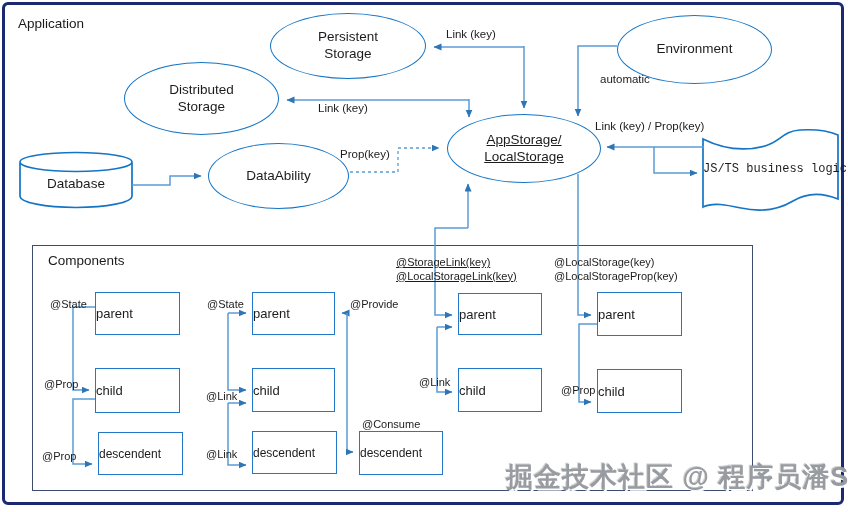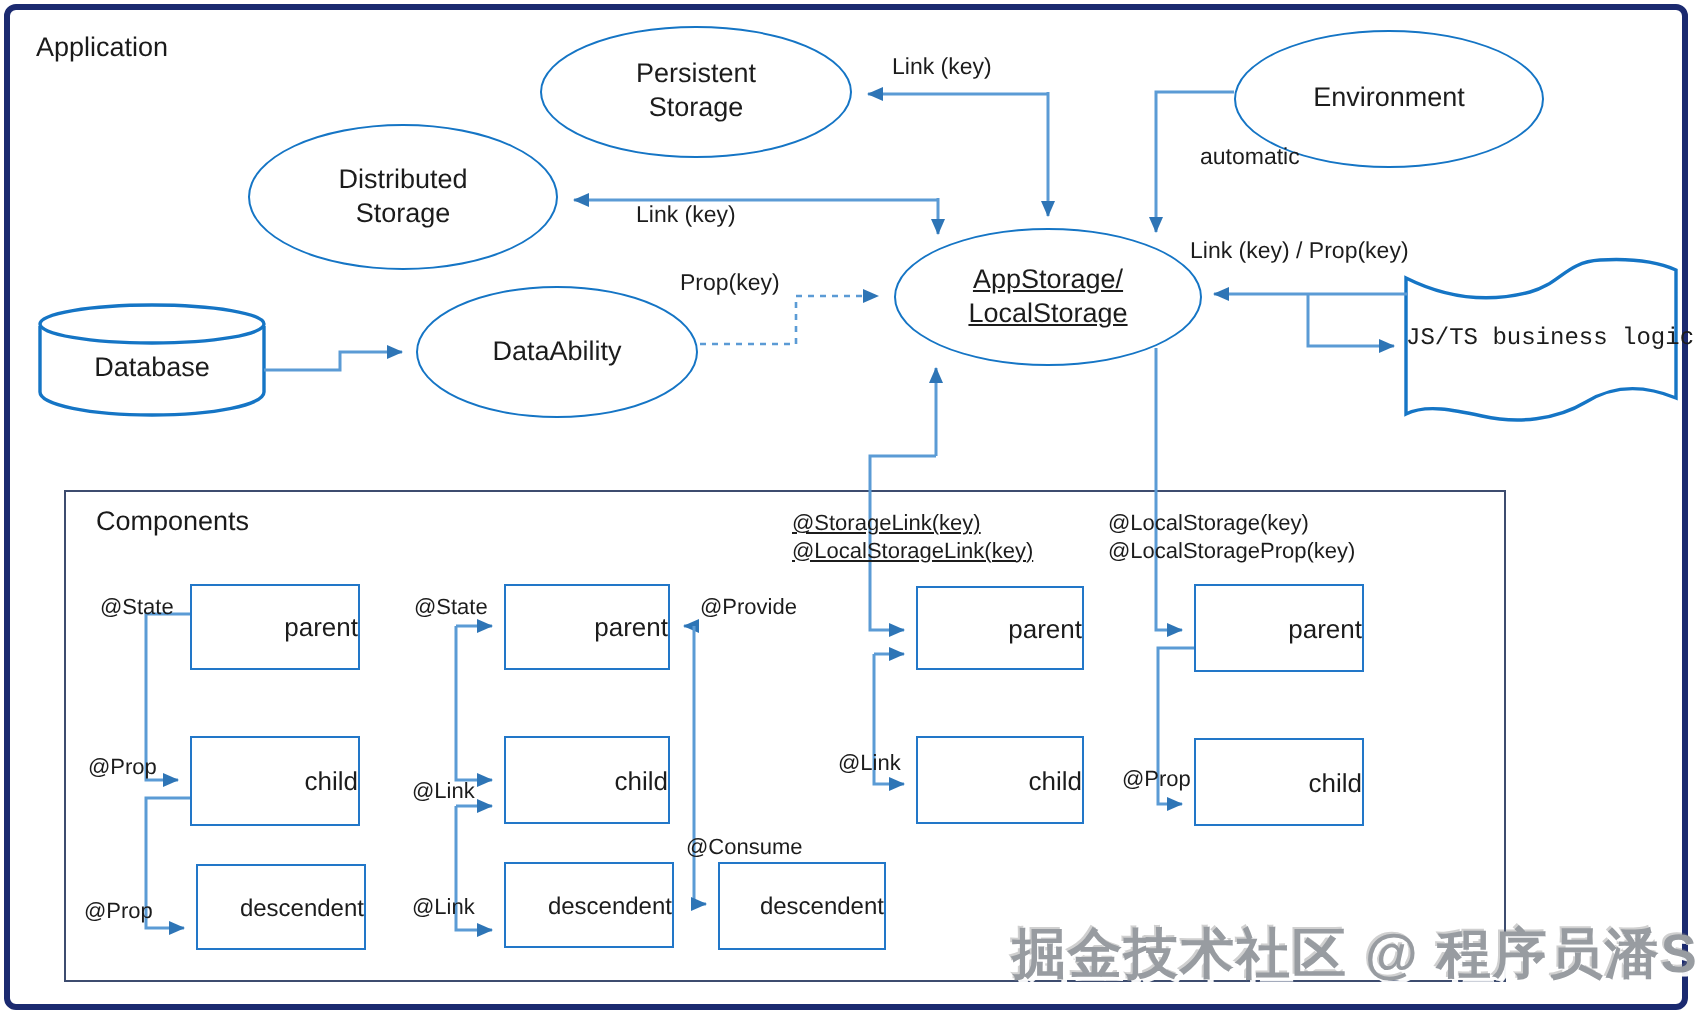"Prop(key)" div.edge-label { top: 136px -> 148px }
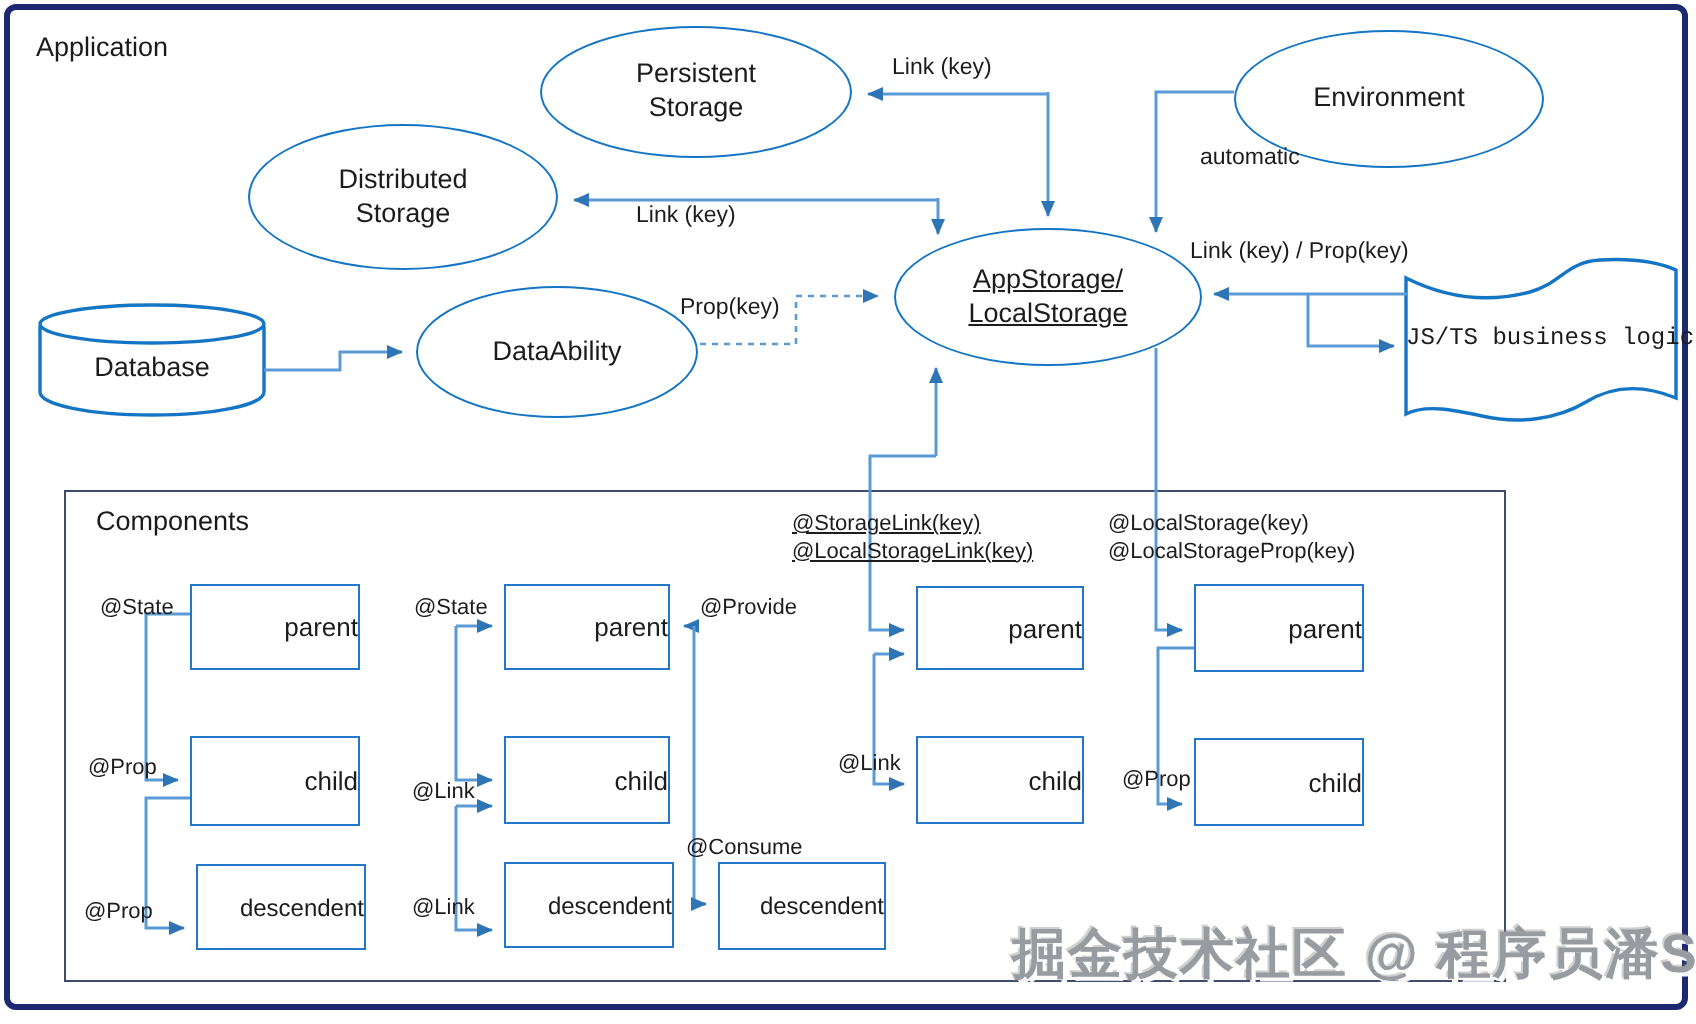"parent" .comp-box { justify-content: flex-end -> flex-start; padding-left: 39px -> none }
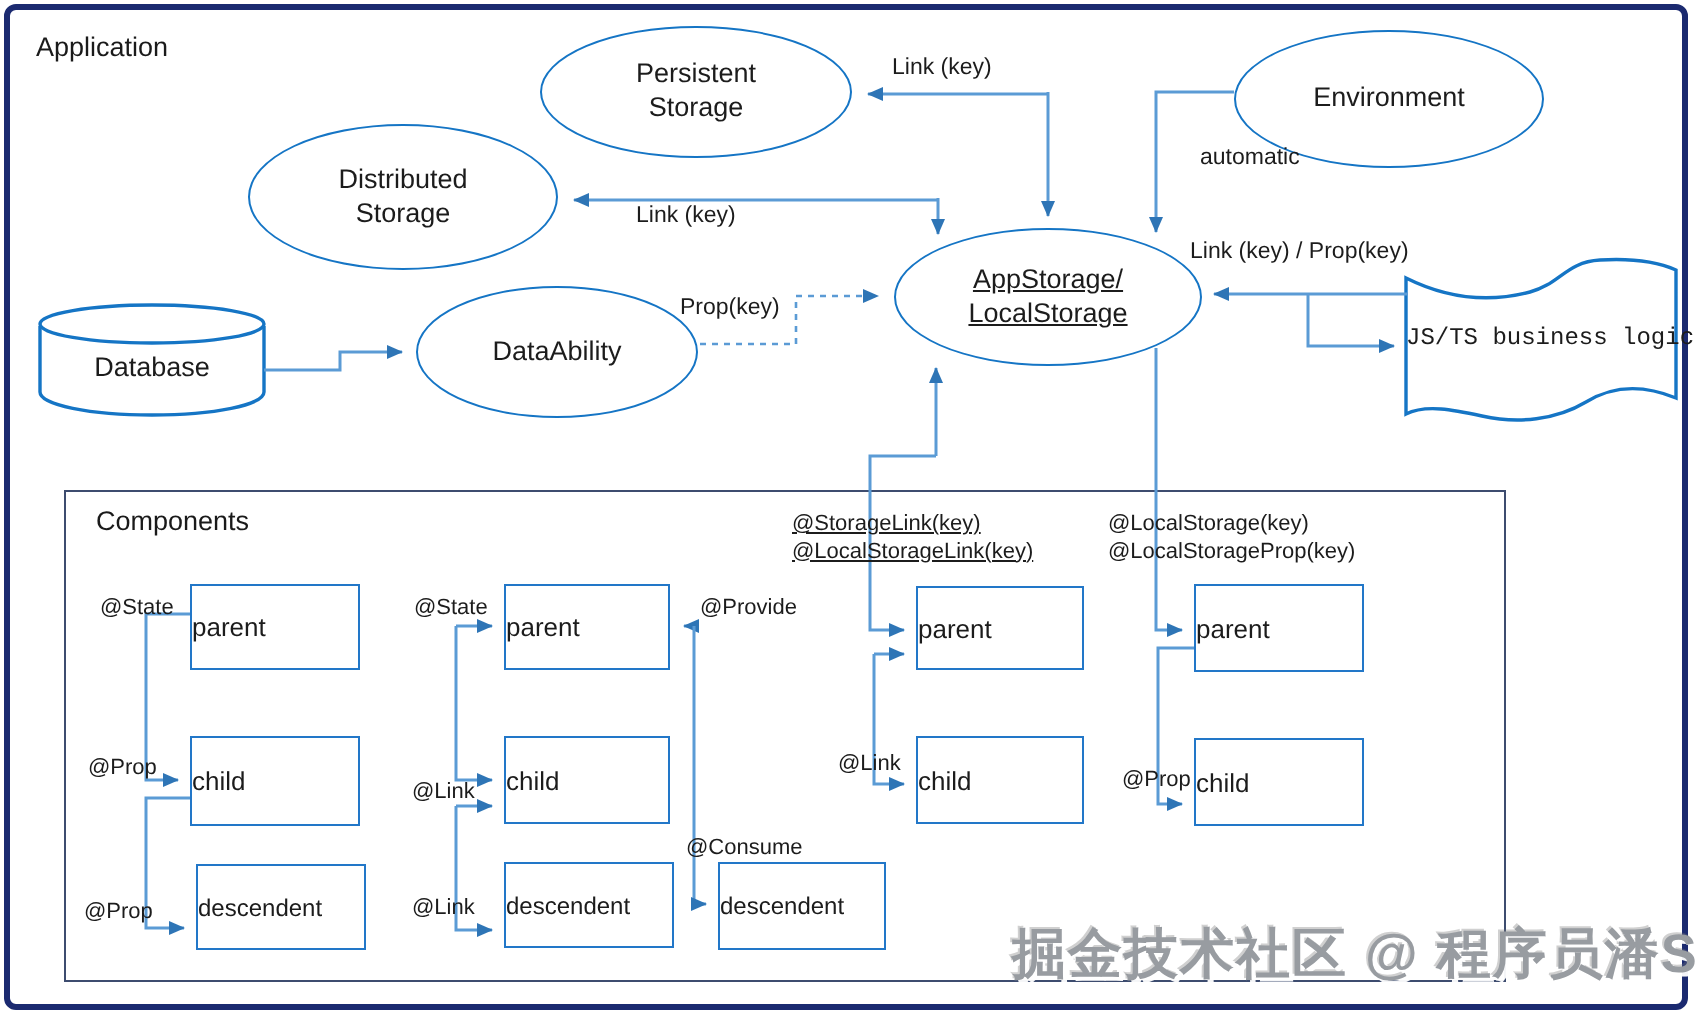"@Consume" div.anno { left: 343px -> 362px }
